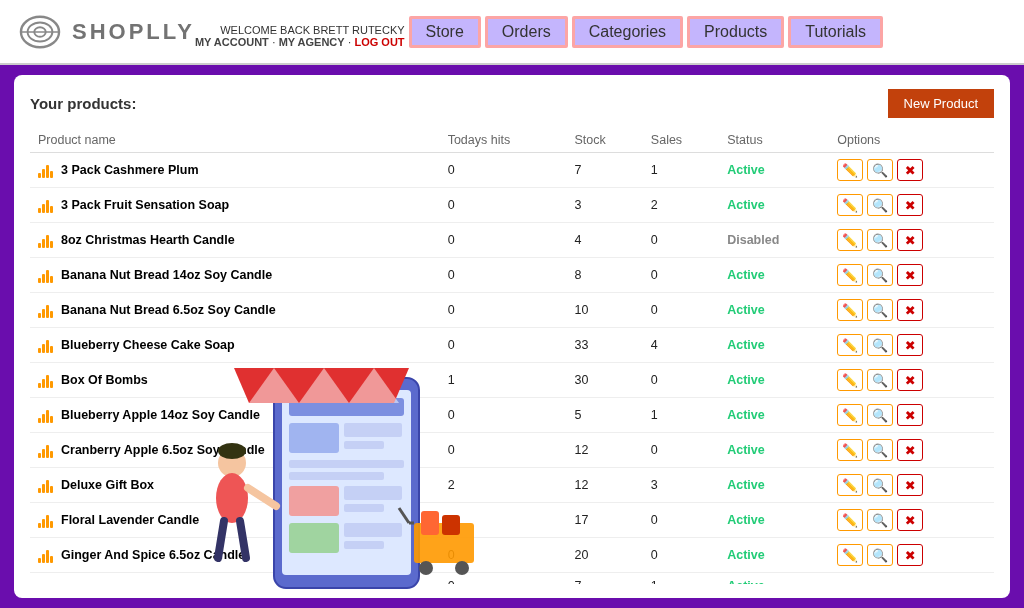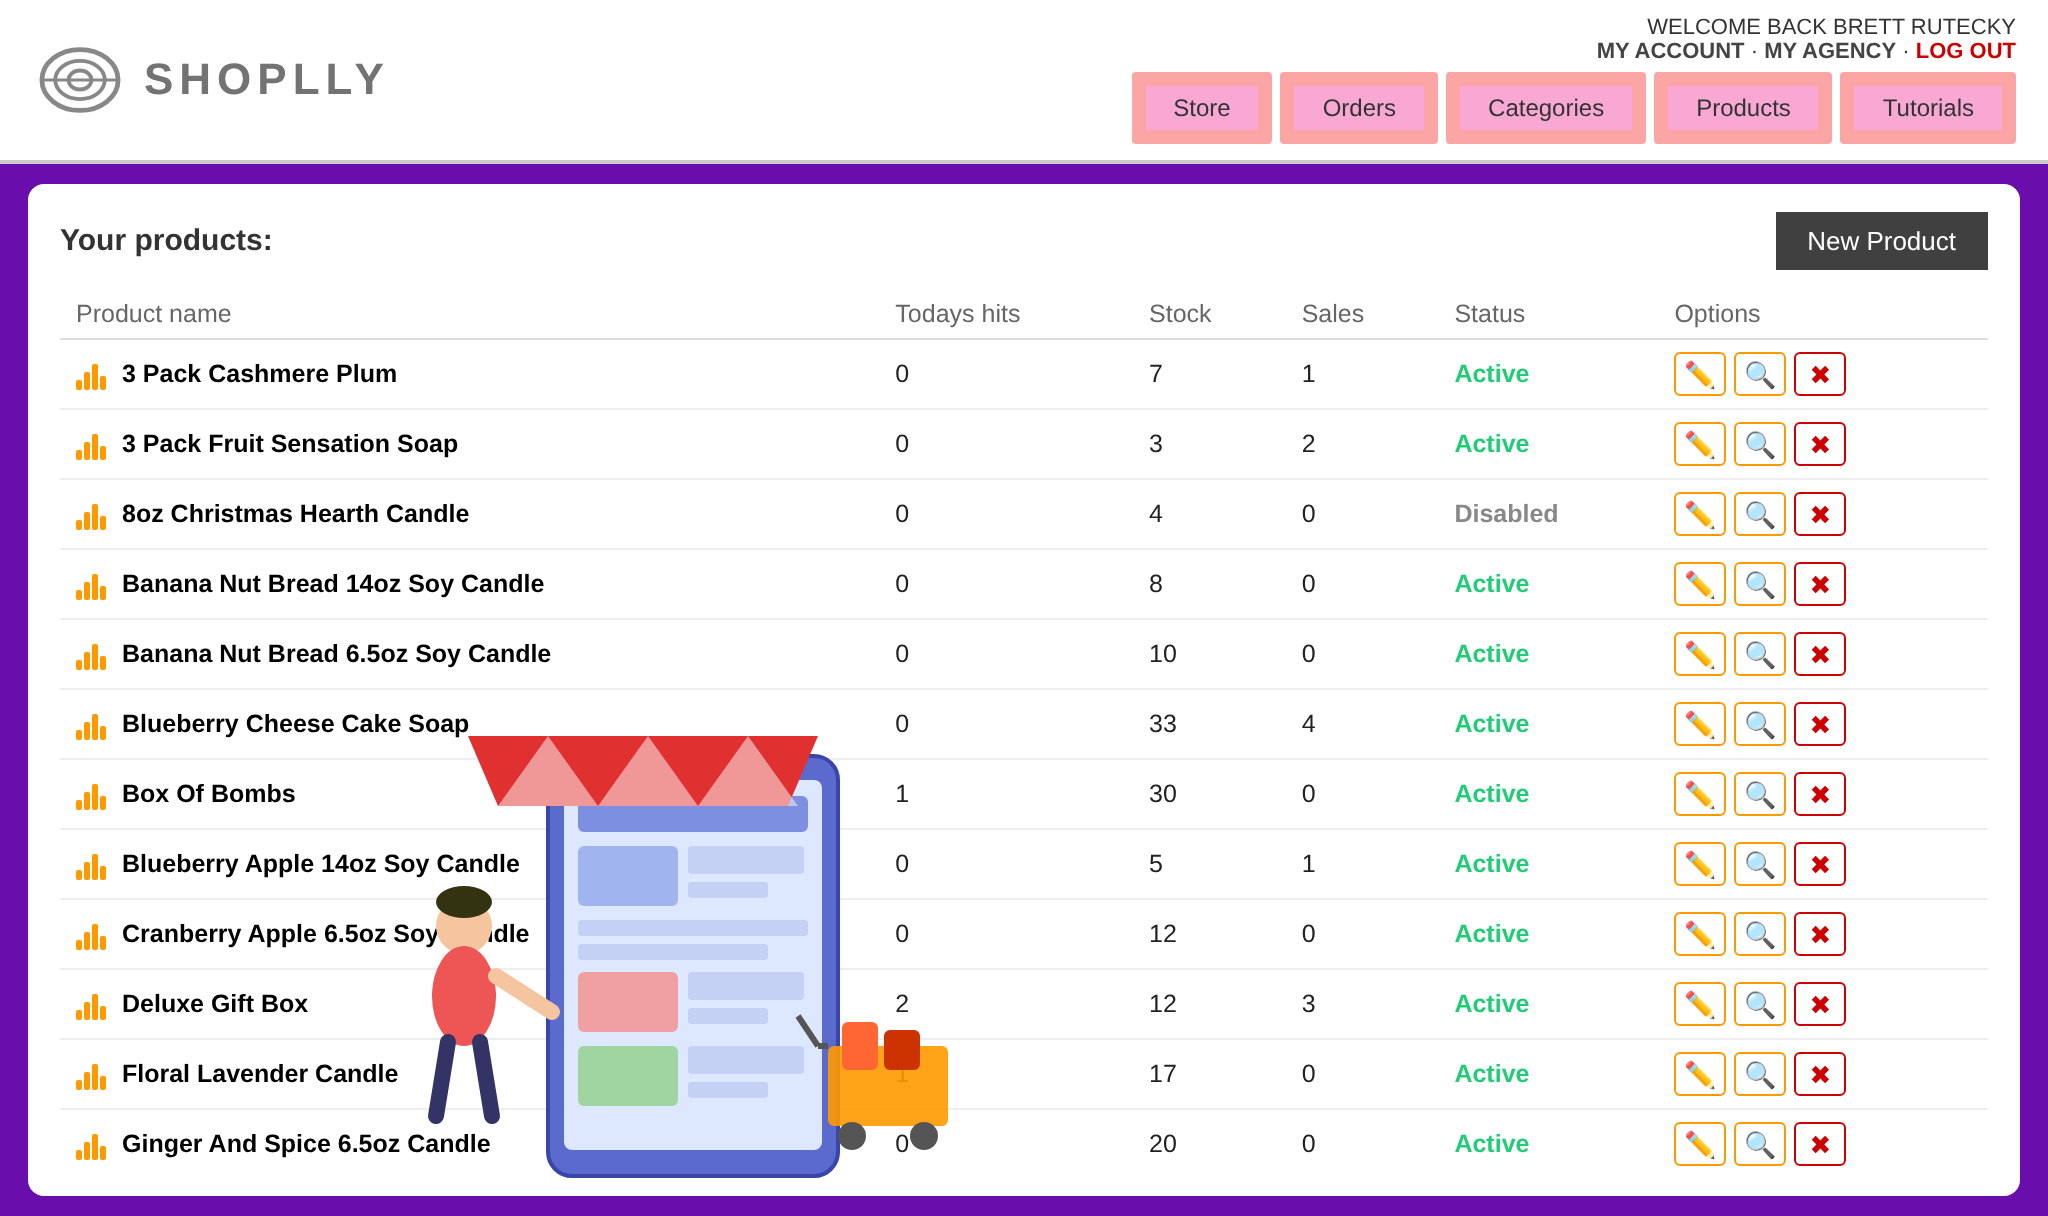"WELCOME BACK BRETT RUTECKY" .nav-area { flex-direction: column -> row }
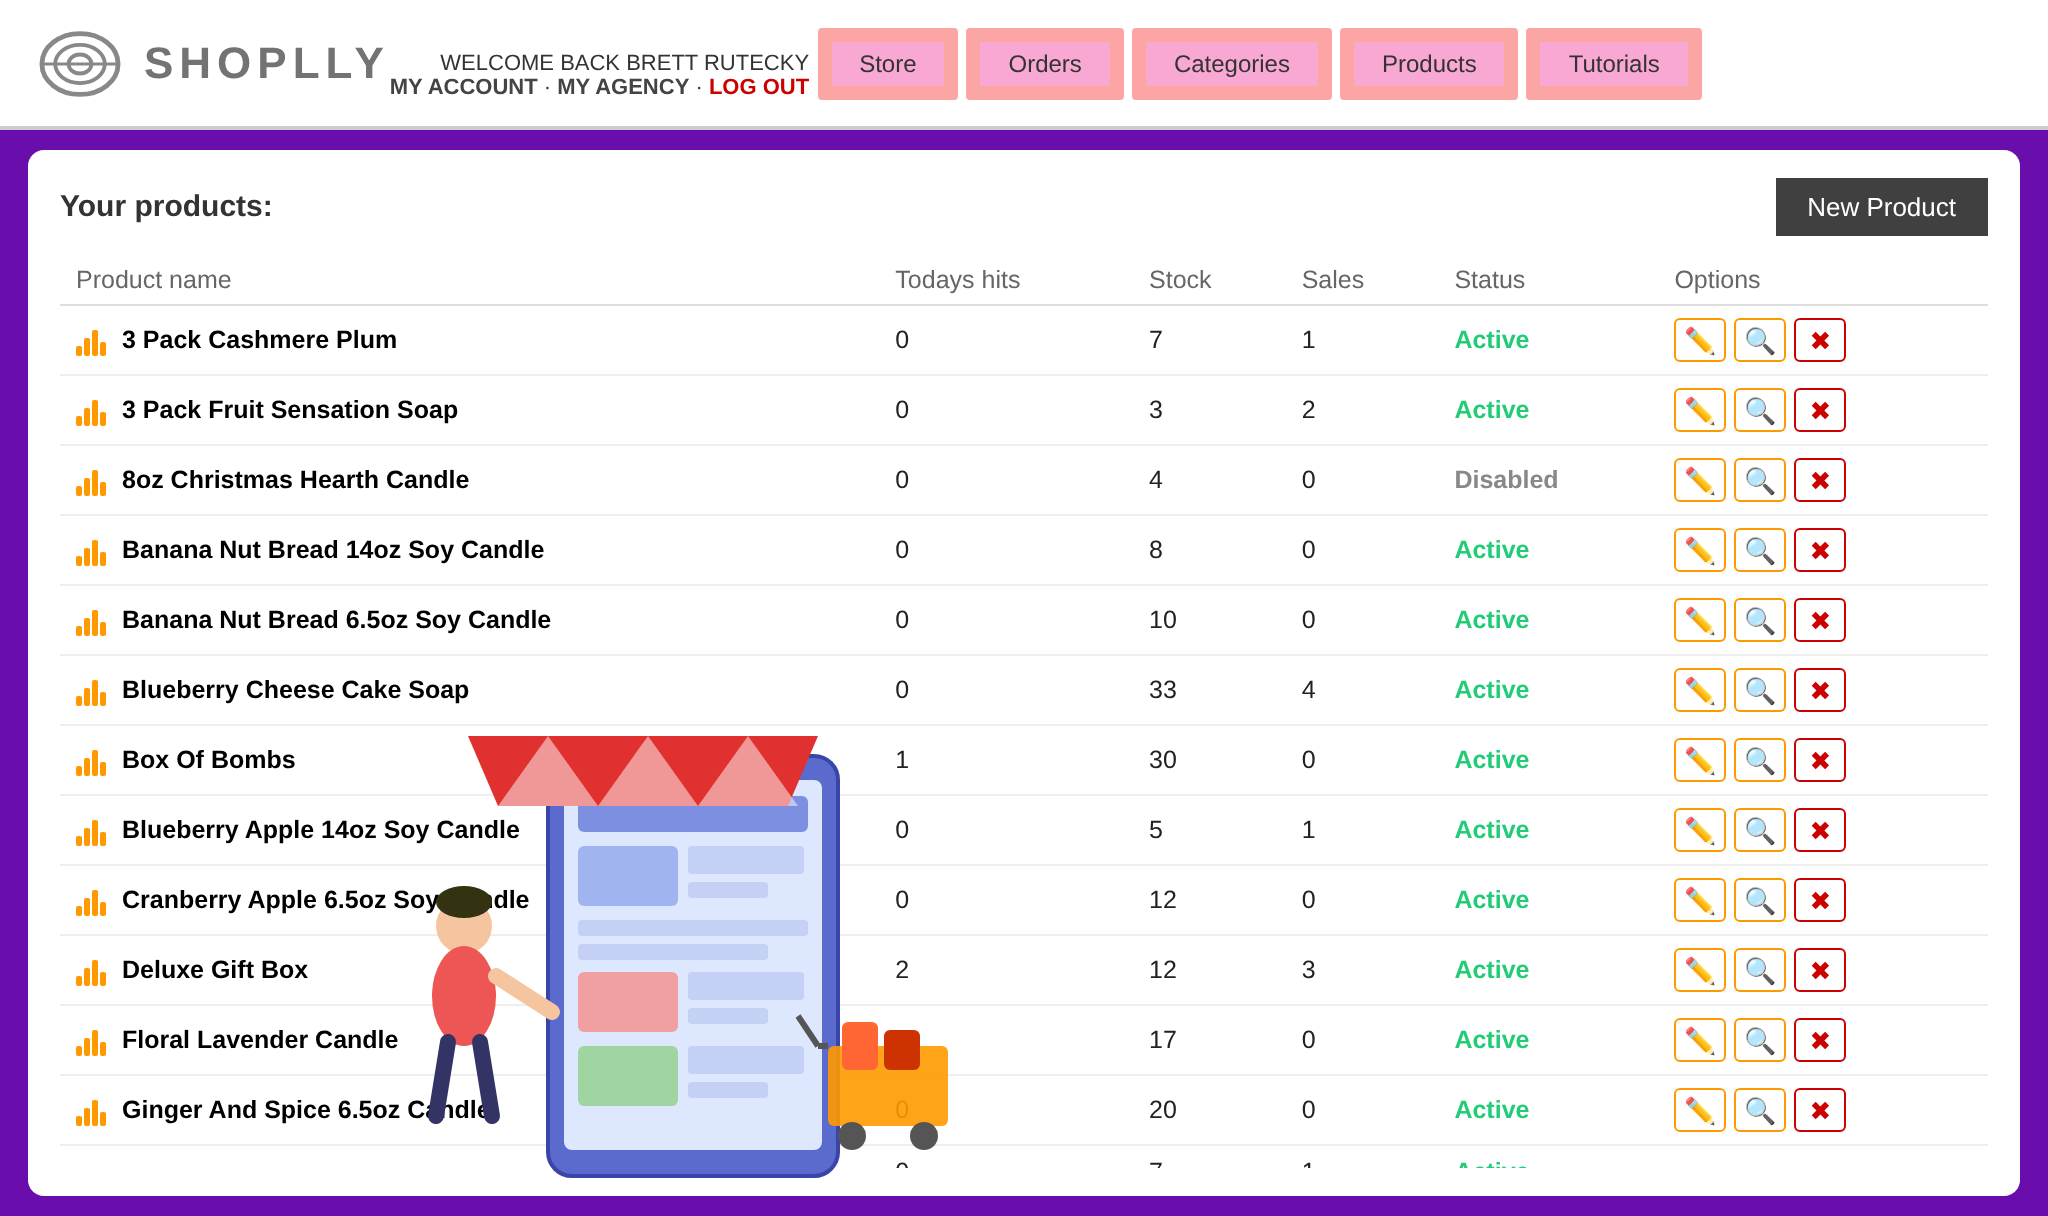"Store" .nav-btn { background: #f9a8d4 -> #c4b5fd; border: 7px solid #fca5a5 -> 3px solid #fca5a5; font-size: 12px -> 16px }
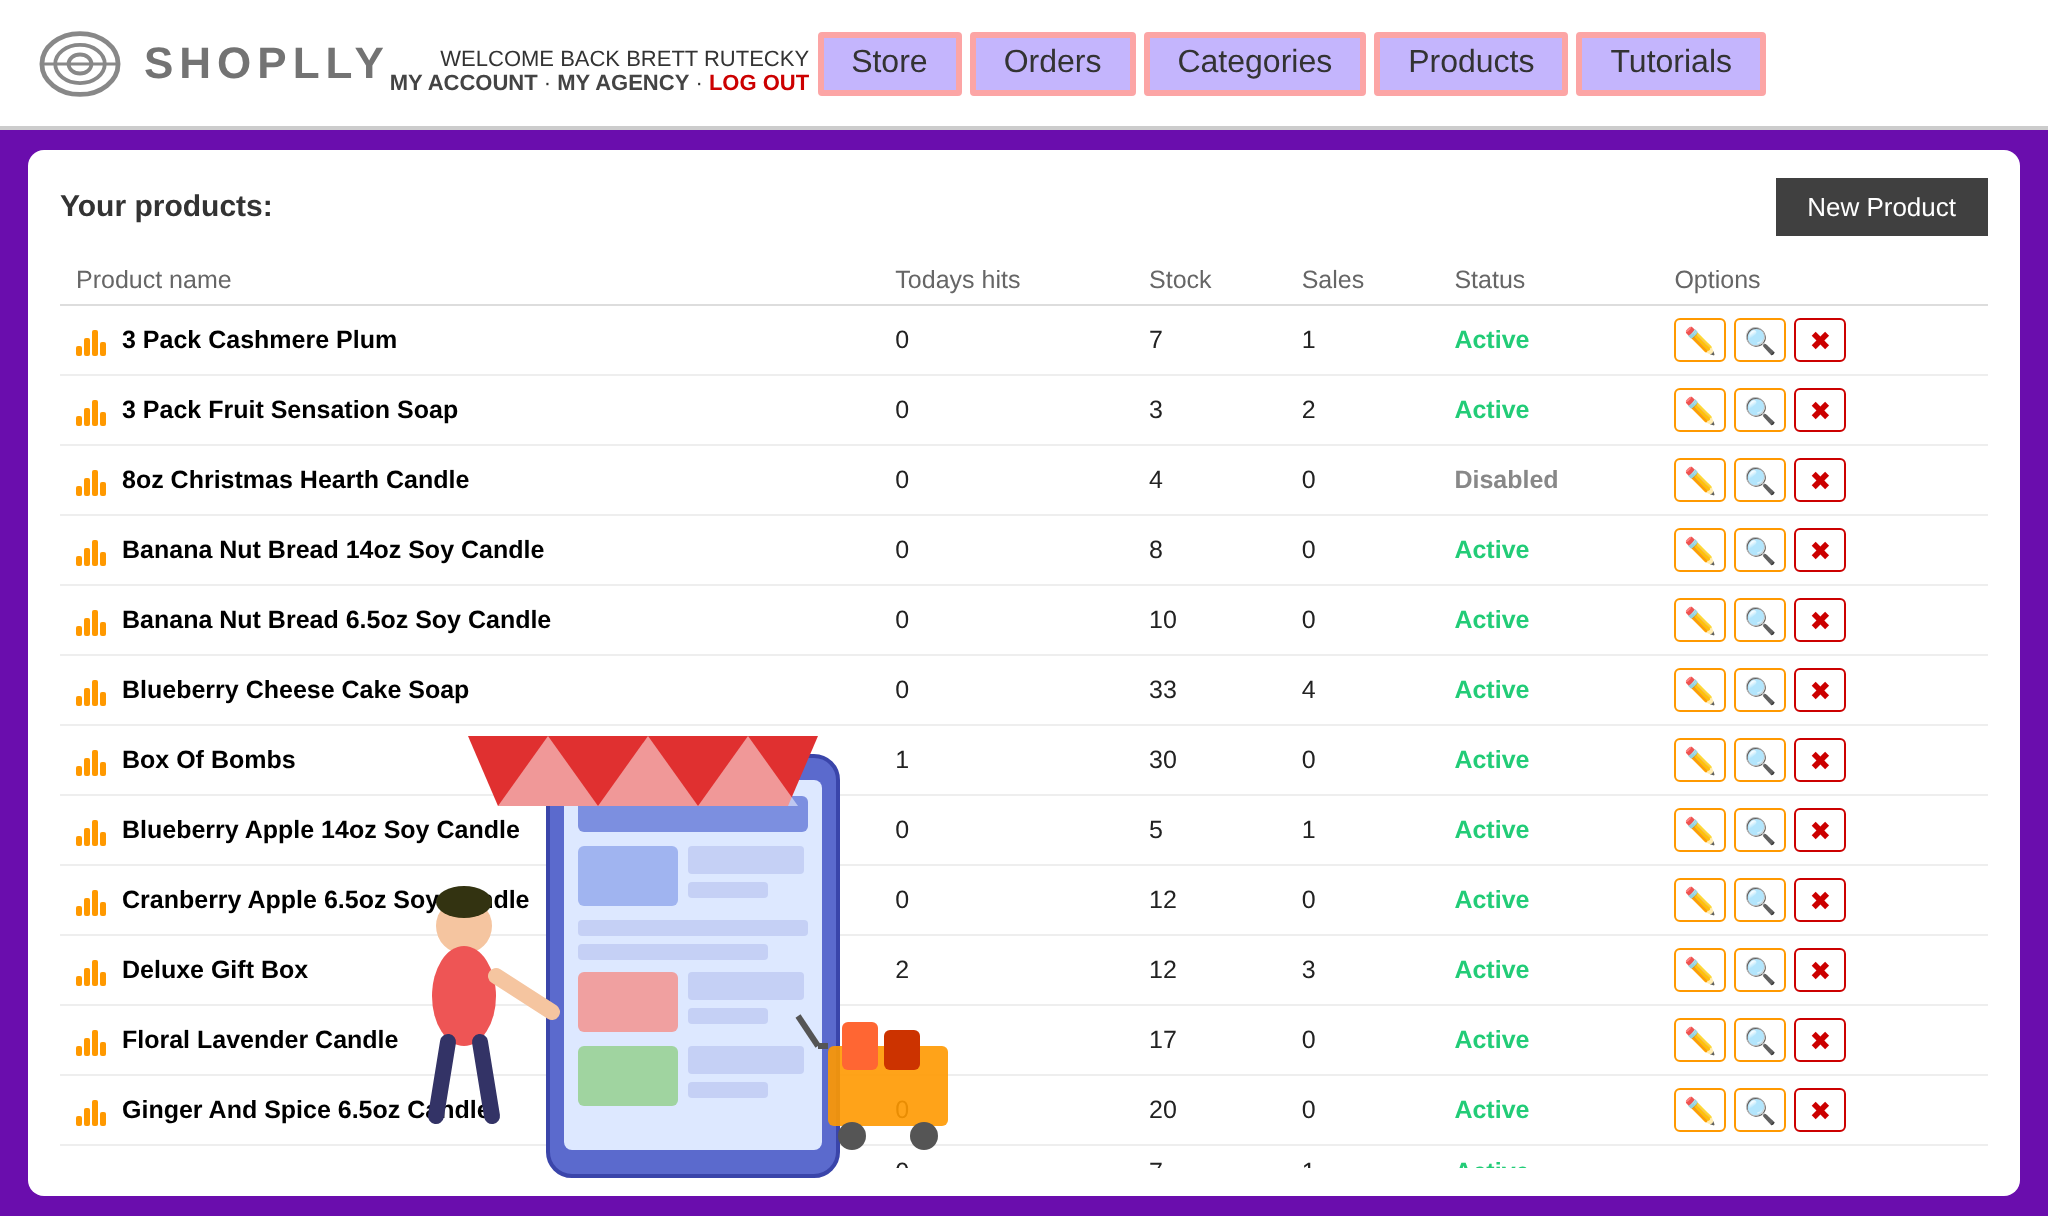"New Product" .new-product-btn { background: #404040 -> #c2410c }
